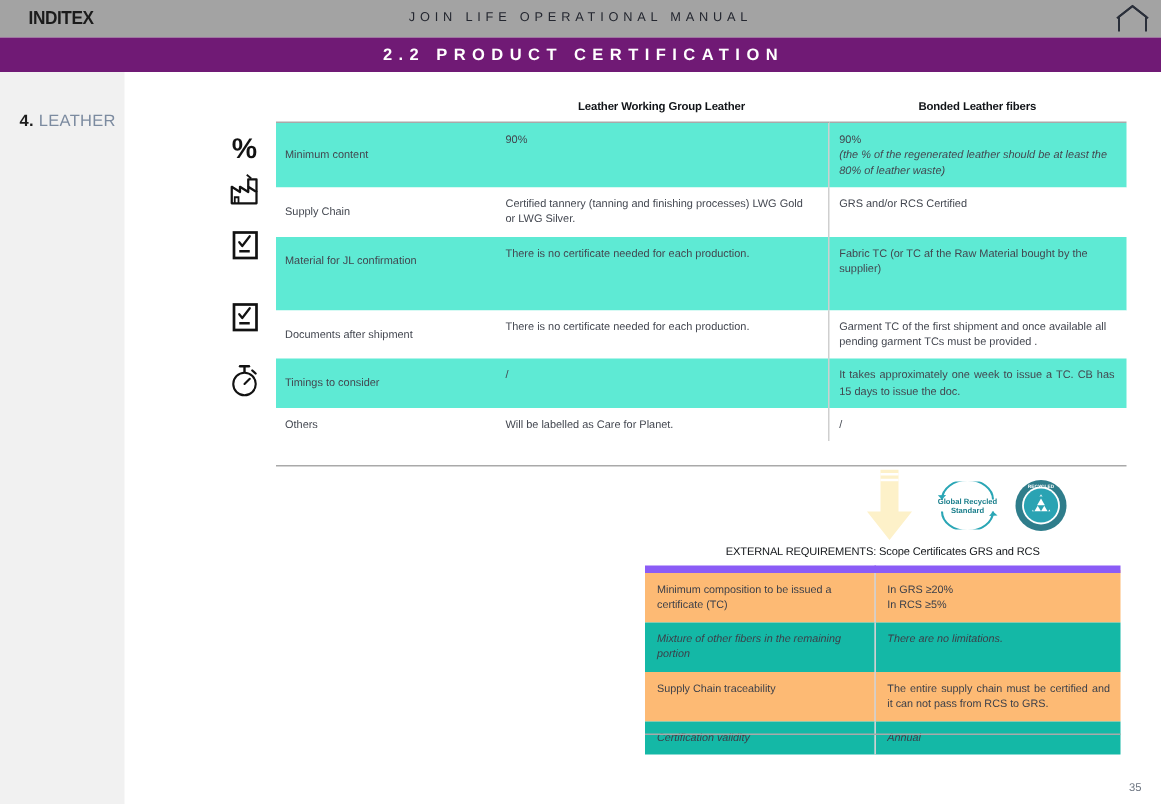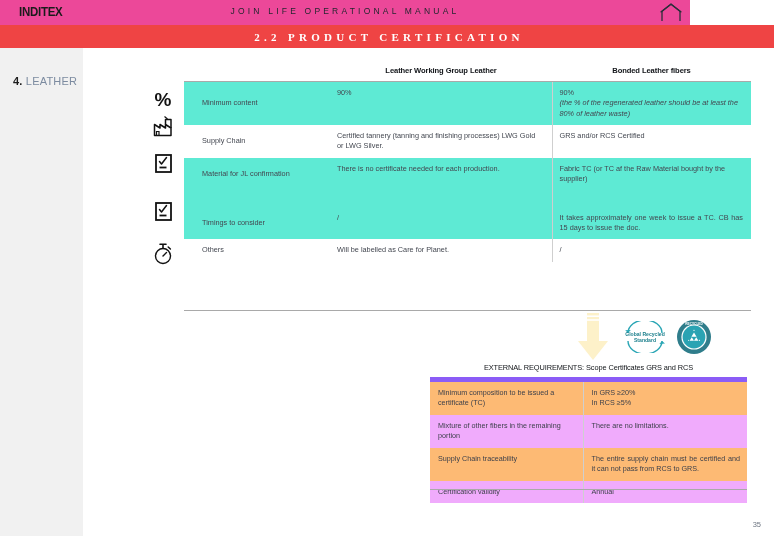"INDITEX" .topbar { background: #ec4899 -> #a3a3a3; width: 690px -> 774px }
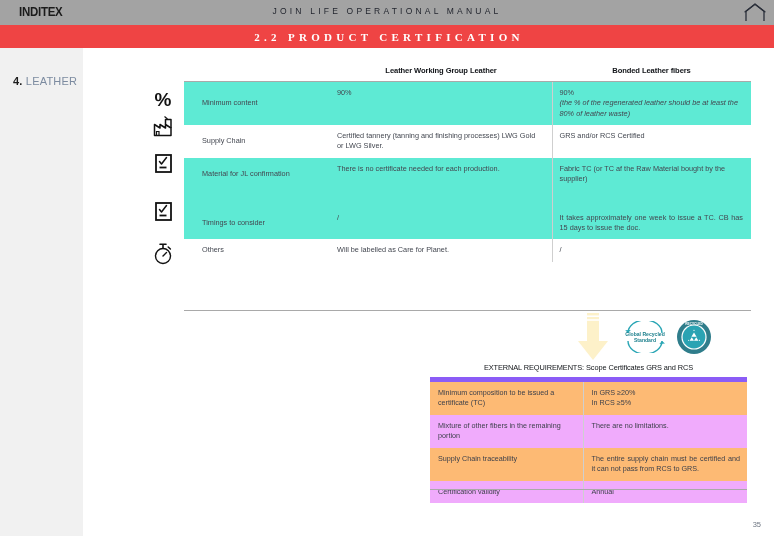"2.2 PRODUCT CERTIFICATION" .section-band { background: #ef4444 -> #701a75; font-family: Liberation Serif, serif -> none }
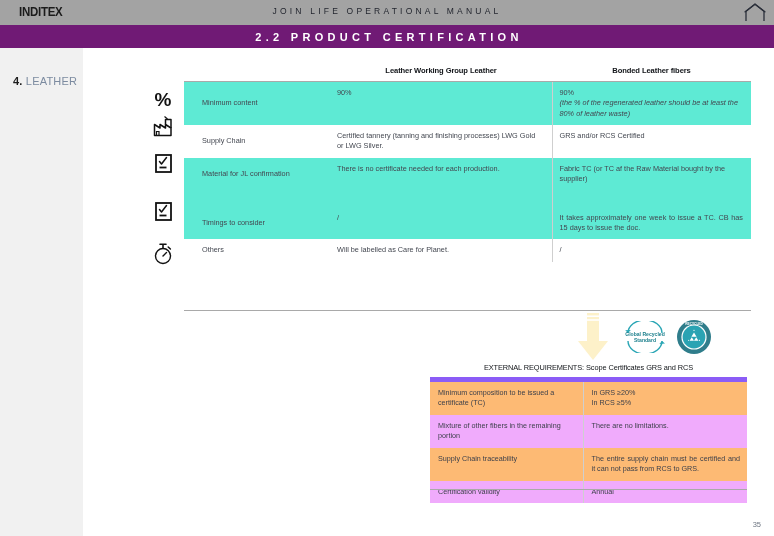"Minimum content" .main-table td.rowlabel { padding-left: 18px -> 6px }
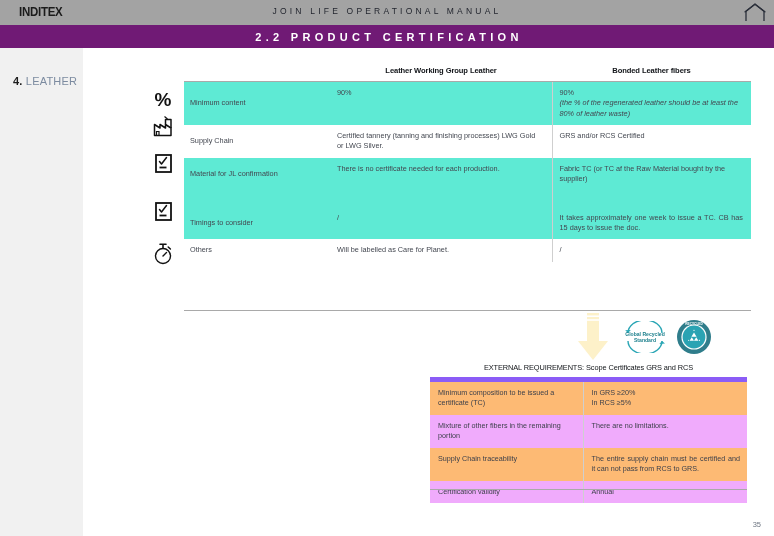"Documents after shipment" tr.plain { html: none -> <tr> <td>Documents after shipment</td> <td>There is no certificate needed for each production.</td> <td>Garment TC of the first shipment and once available all pending garment TCs must be provided .</td> </tr> }
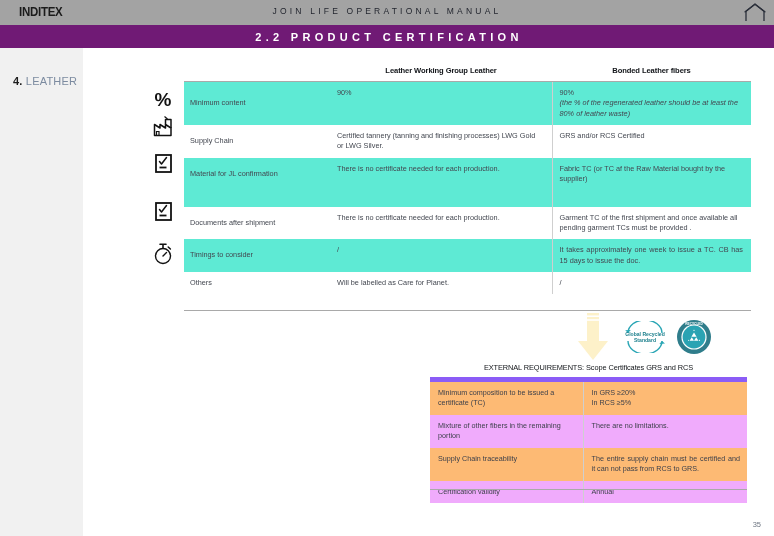"Mixture of other fibers in" .ext-table tr.plain td { background: #f0abfc -> #14b8a6; font-style: none -> italic }
